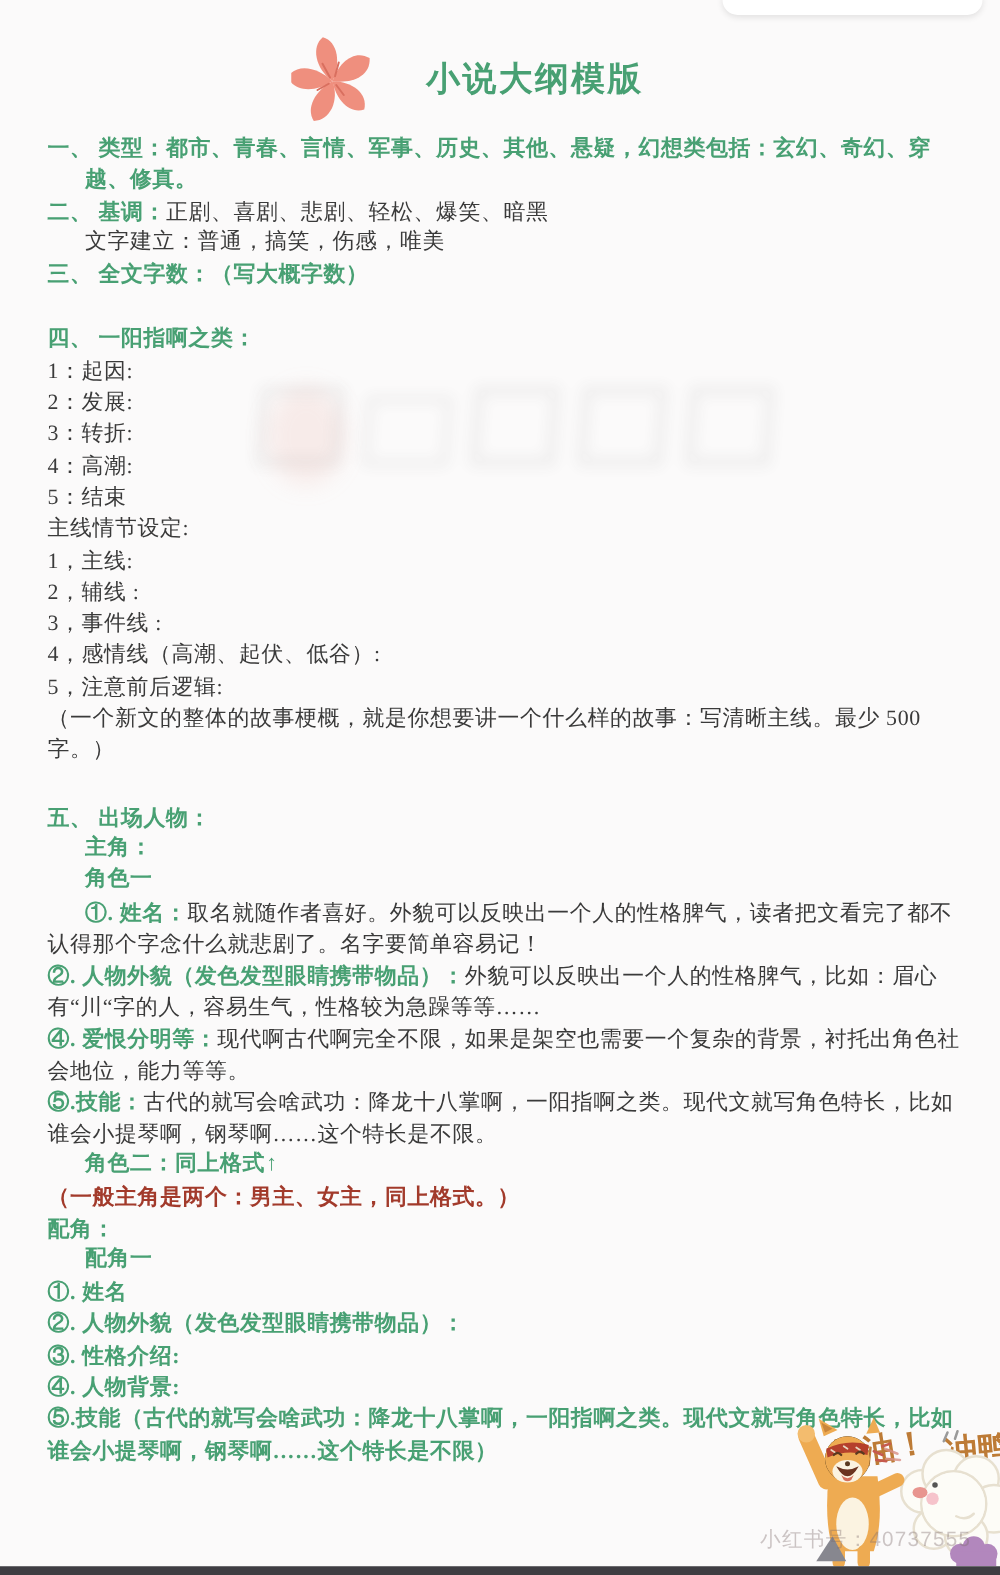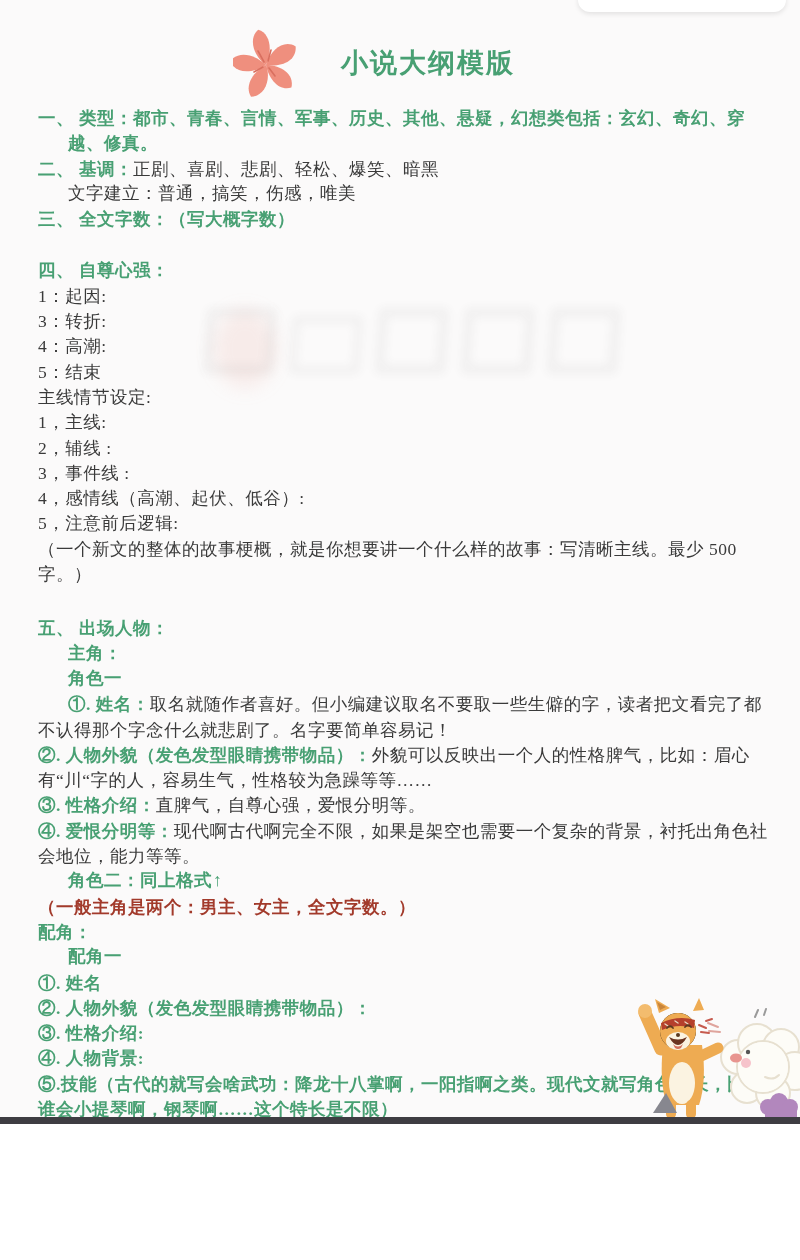"小说大纲模版" .page { height: 1124px -> 1260px }
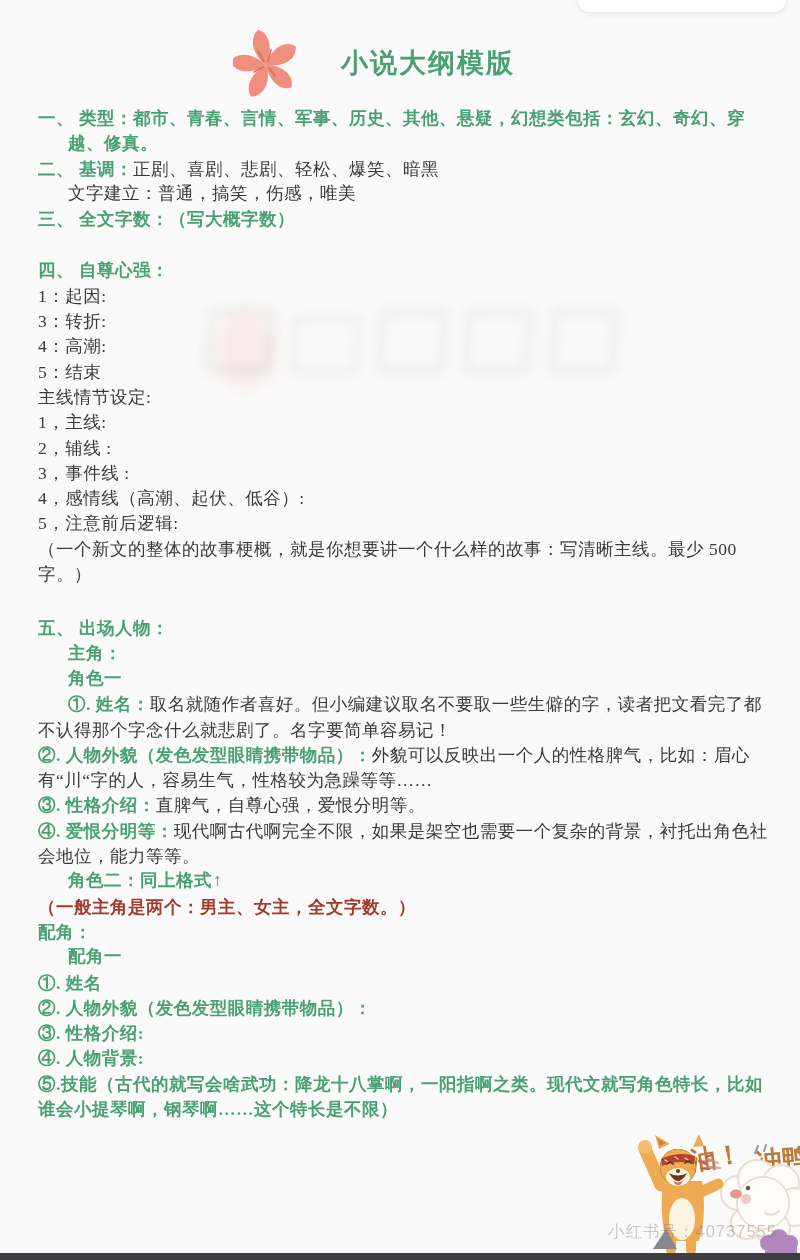"四、 自尊心强：" span.seg-green { text: 自尊心强 -> 一阳指啊之类 }
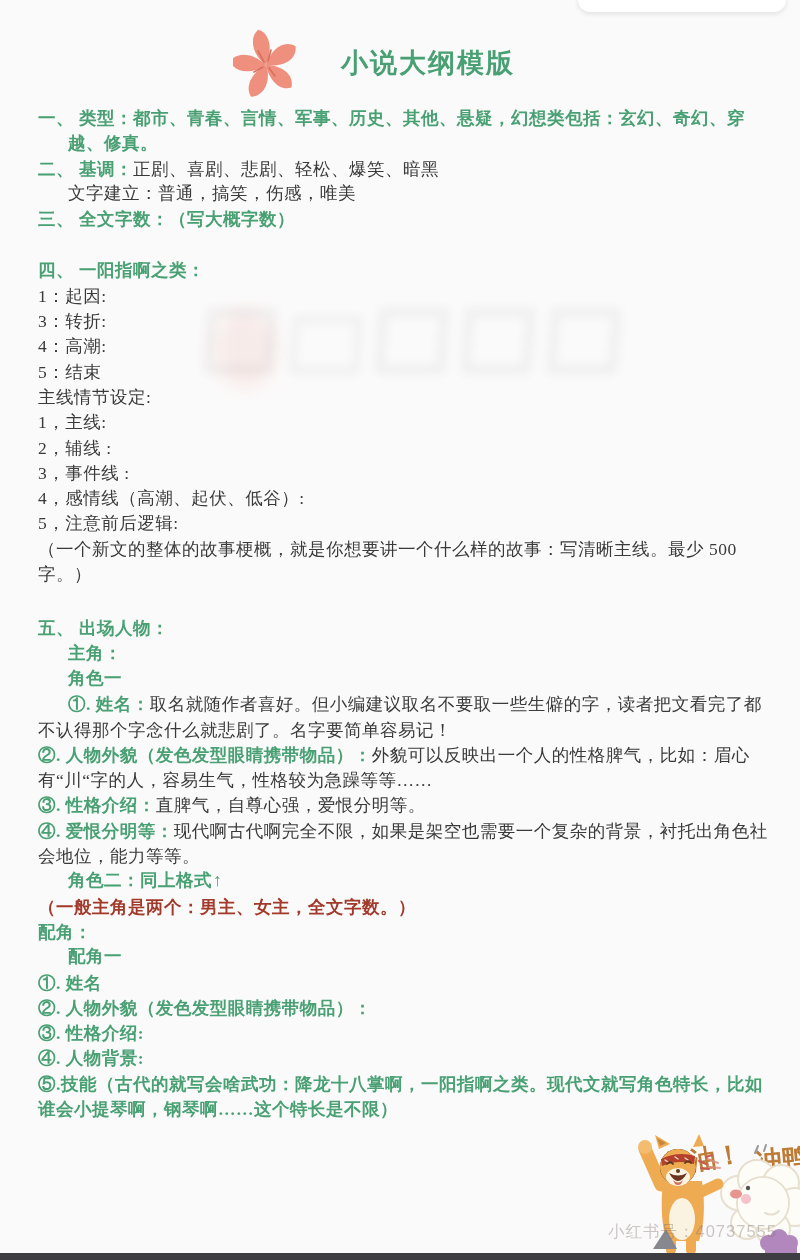"2：发展:" p.line { html: none -> <p><span>2：发展:</span></p> }
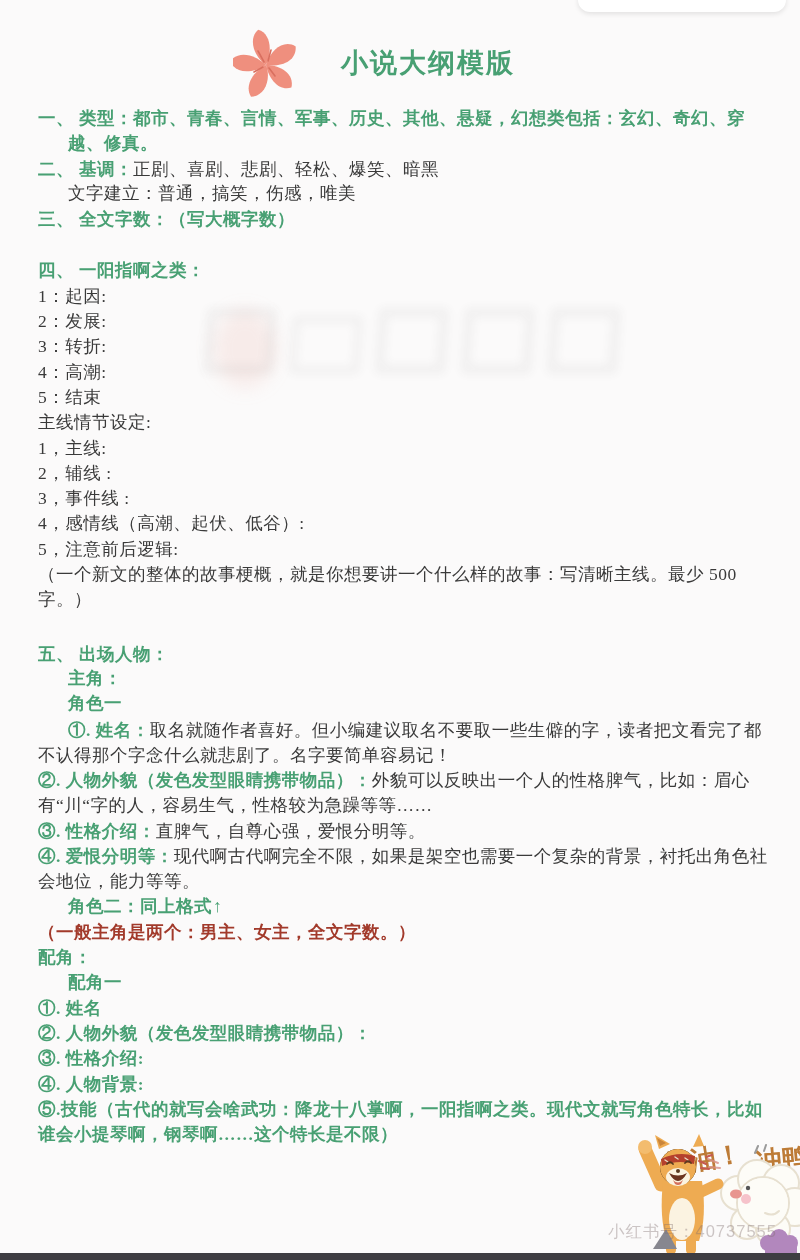"取名就随作者喜好。但小编建议取名不要取一些生僻的字，读者把文看完了都不认得那个字" span.seg-black { text: 但小编建议取名不要取一些生僻的字 -> 外貌可以反映出一个人的性格脾气 }
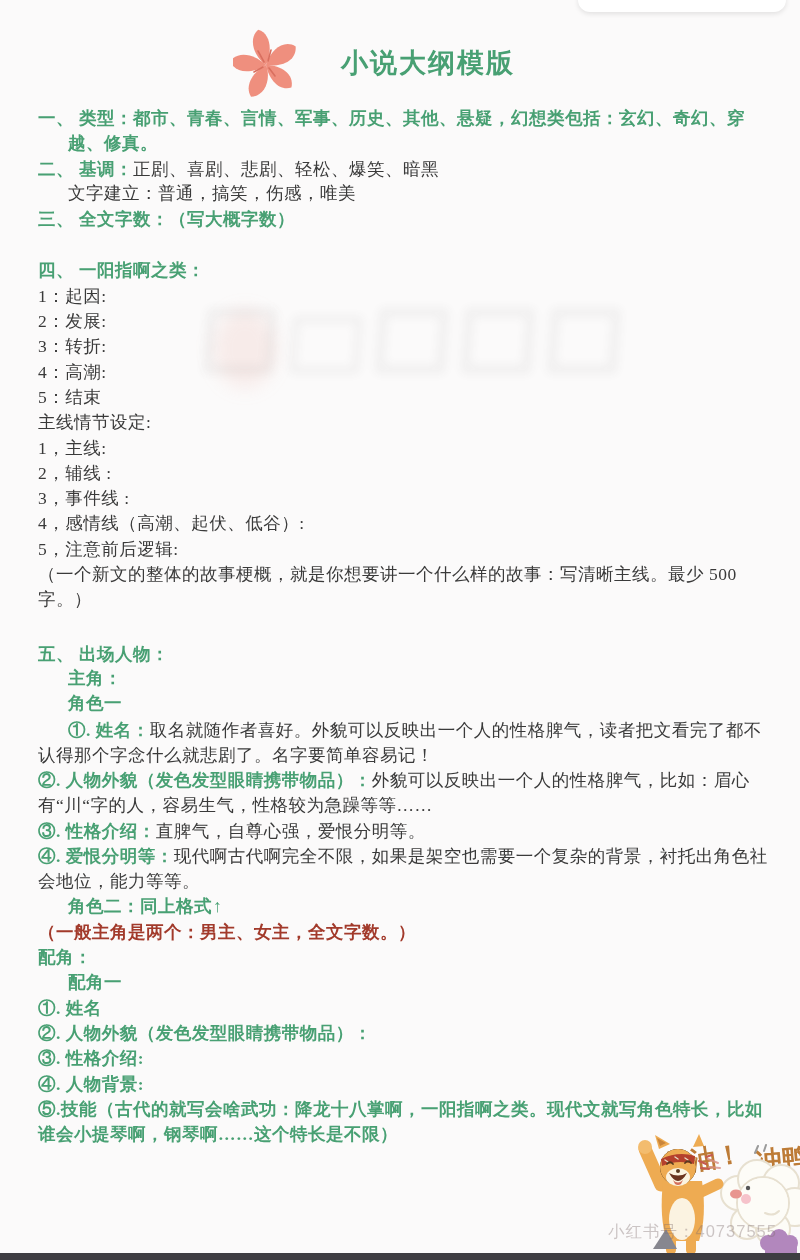"③. 性格介绍：直脾气，自尊心强，爱恨分明等。" p.line { html: <p><span>③. 性格介绍：</span><span>直脾气，自尊心强，爱恨分明等。</span></p> -> none }
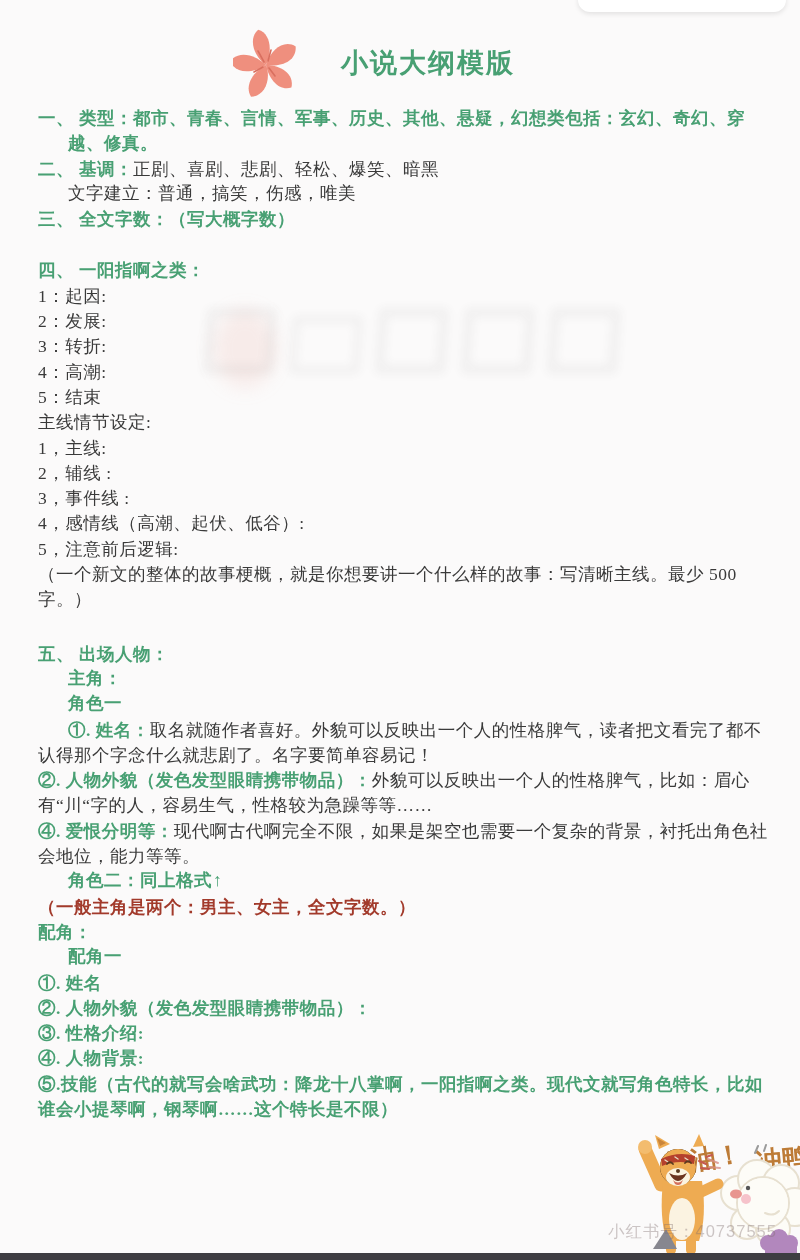"⑤.技能：古代的就写会啥武功：降龙十八掌啊，一阳指啊之类。现代文就写角色特长，比" p.line { html: none -> <p><span>⑤.技能：</span><span>古代的就写会啥武功：降龙十八掌啊，一阳指啊之类。现代文就写角色特长，比如谁会小提琴啊，钢琴啊……这个特长是不限。</span></p> }
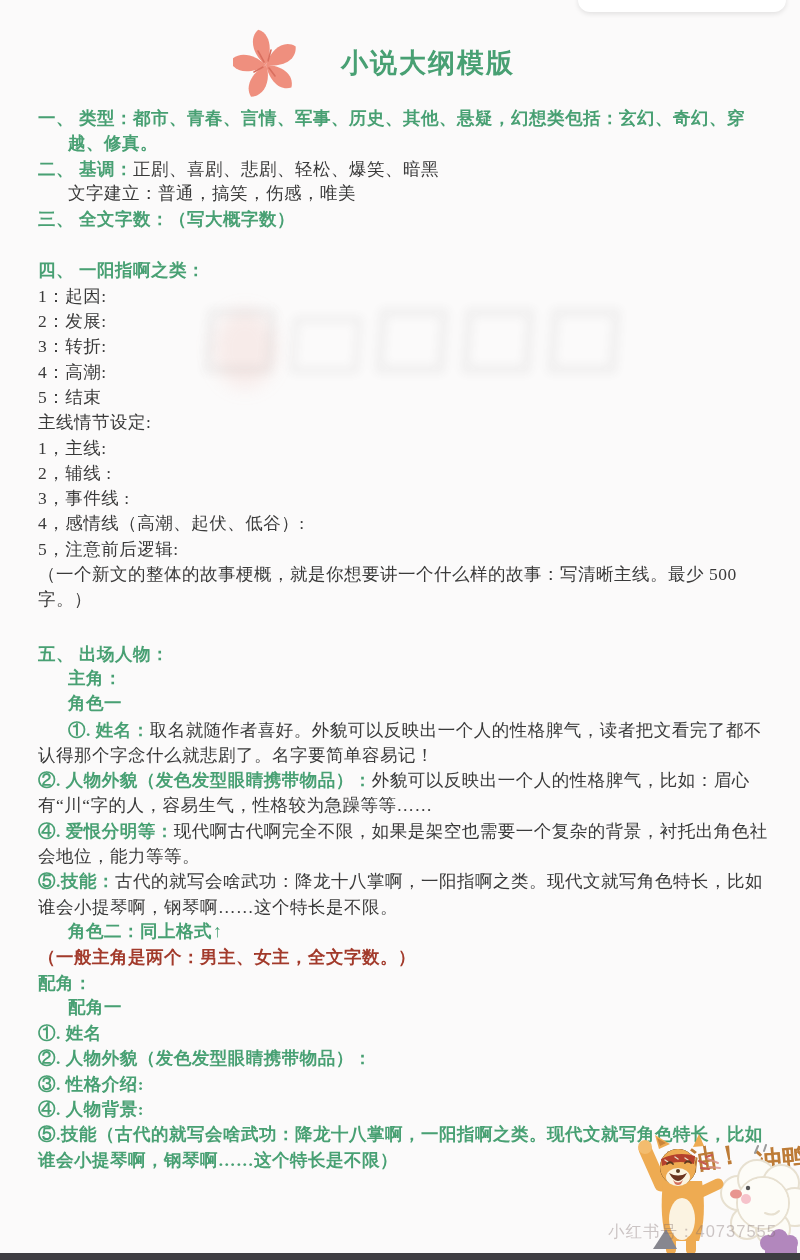"（一般主角是两个：男主、女主，全文字数。）" span.seg-red { text: 全文字数 -> 同上格式 }
